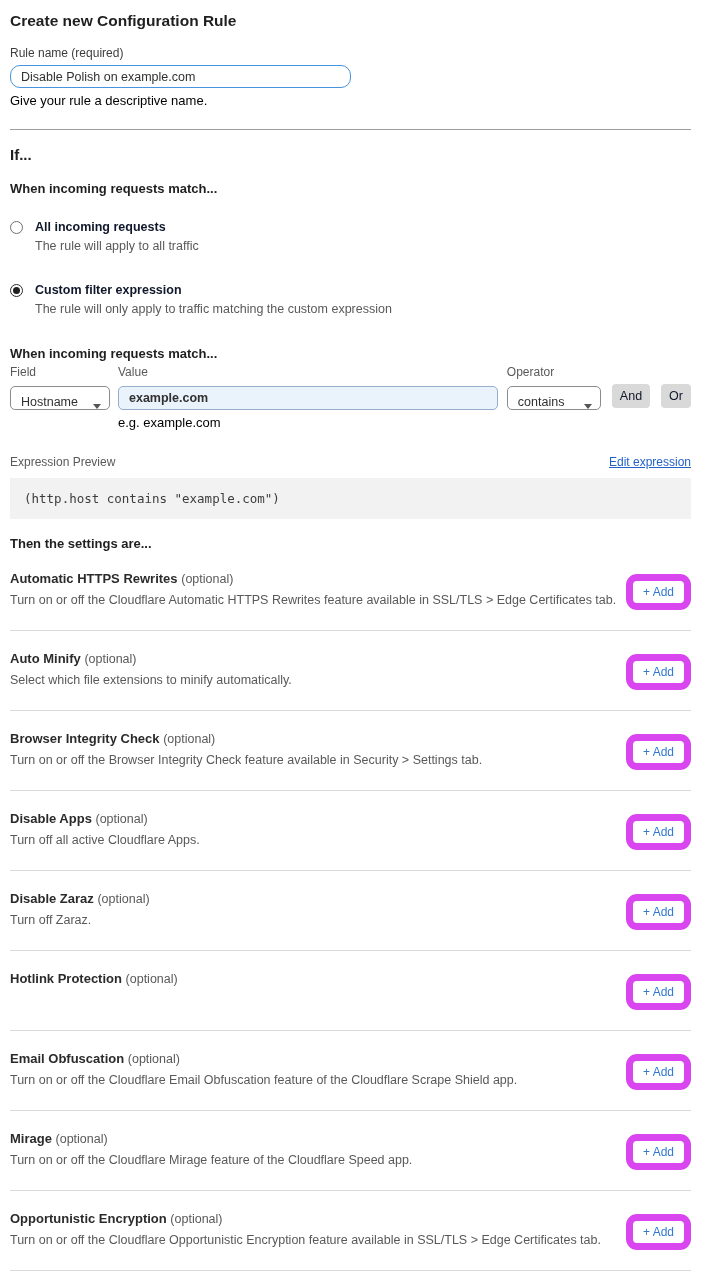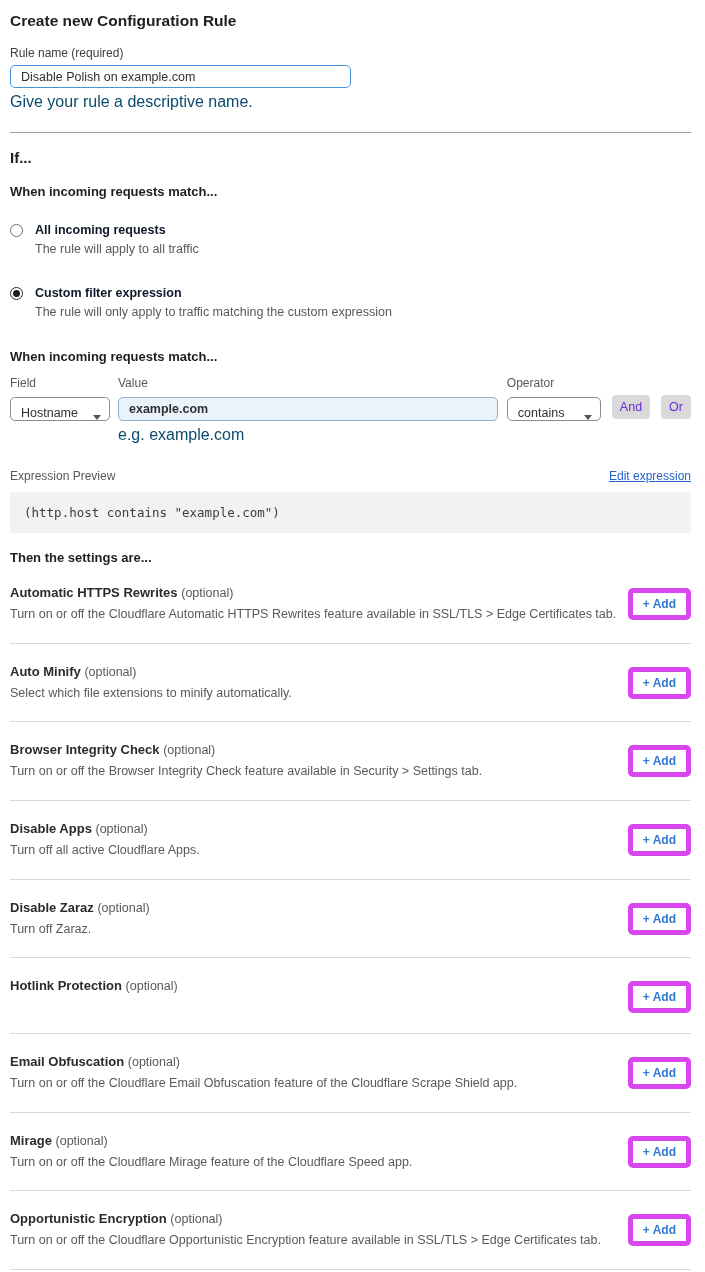"Disable Polish on example.com" .text-input { border-radius: 5px -> 10px }
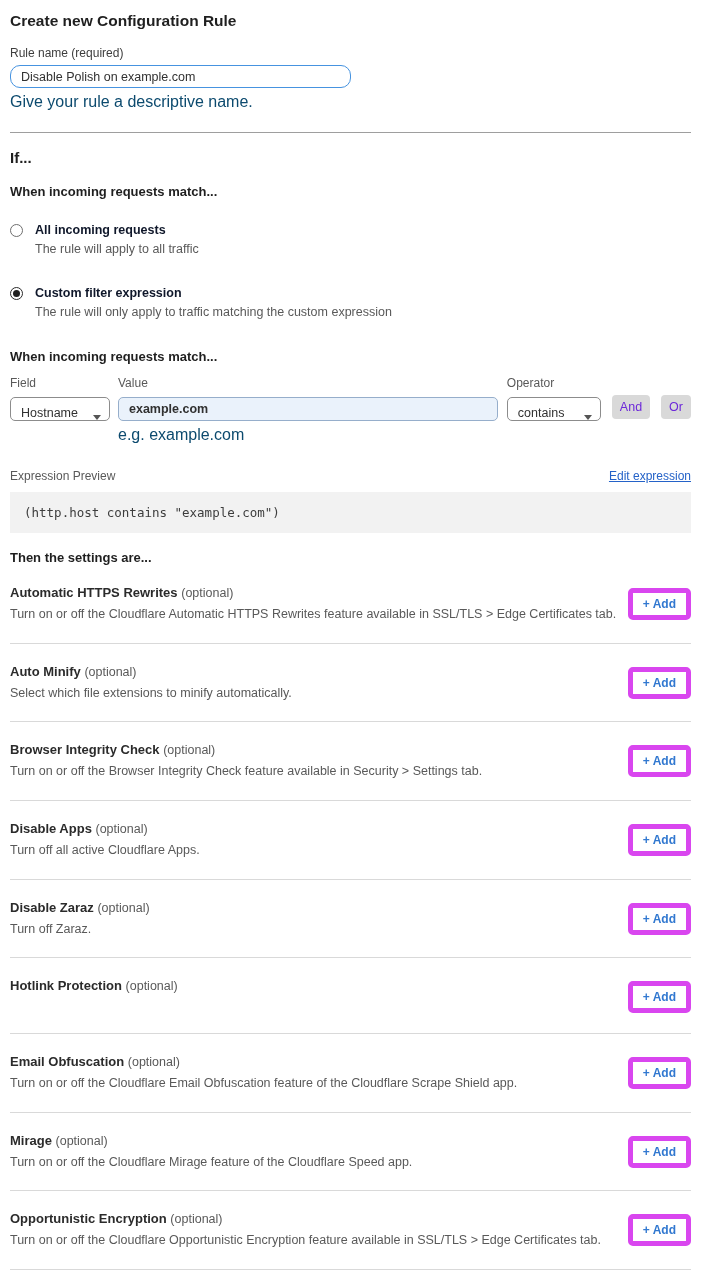"Give your rule a descriptive" .help-text { color: #0c4a6e -> #000000; font-size: 16px -> 13px }
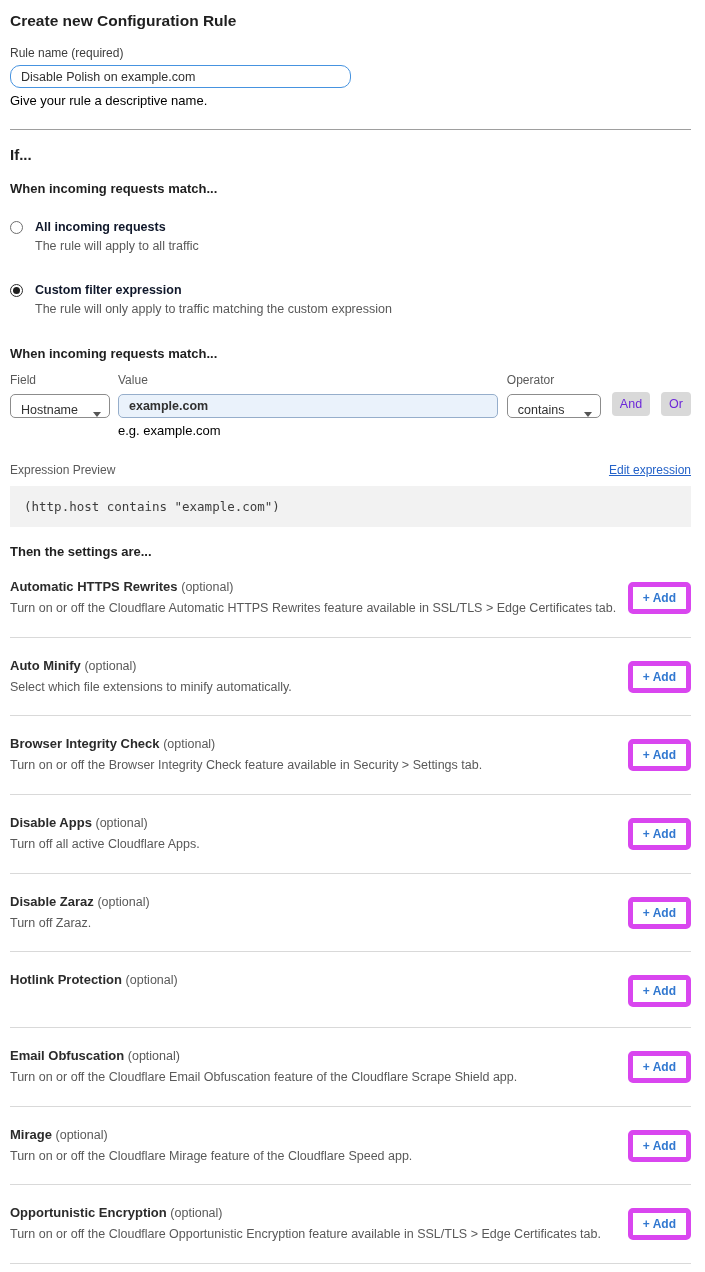"Field" .builder-row { margin-top: 12px -> 4px }
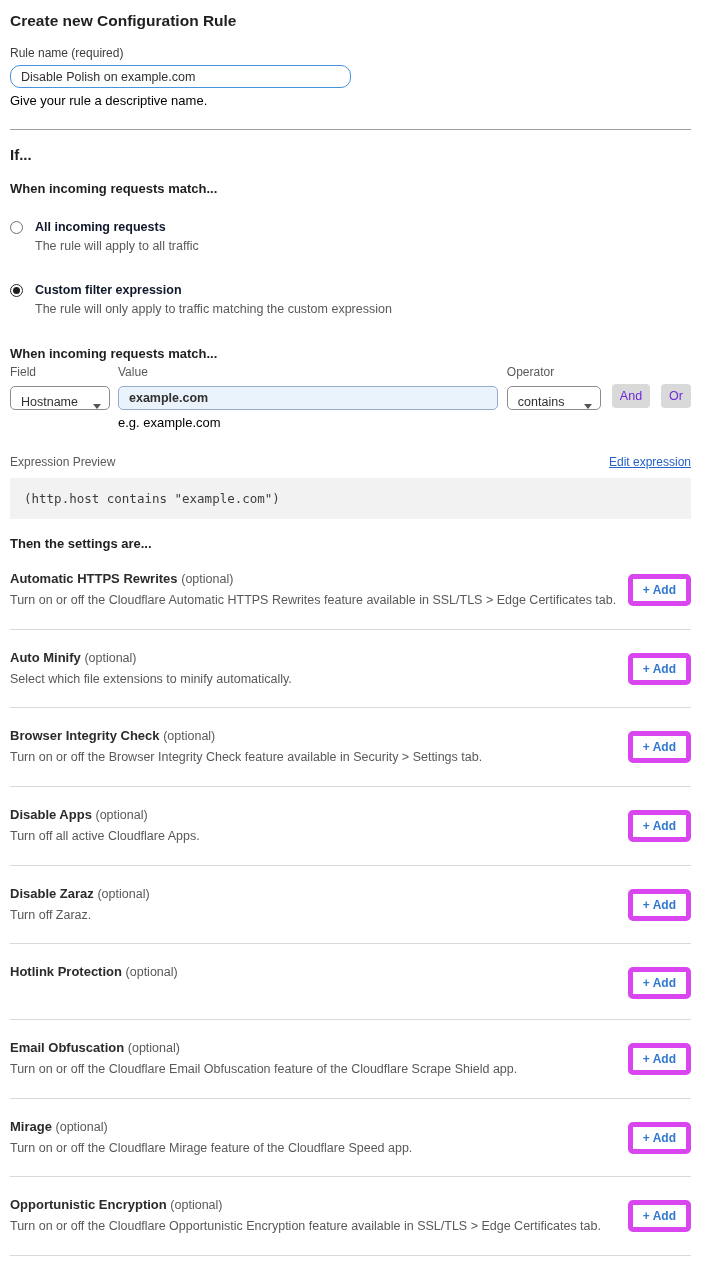"And" .logic-btn { color: #6d28d9 -> #0f172a }
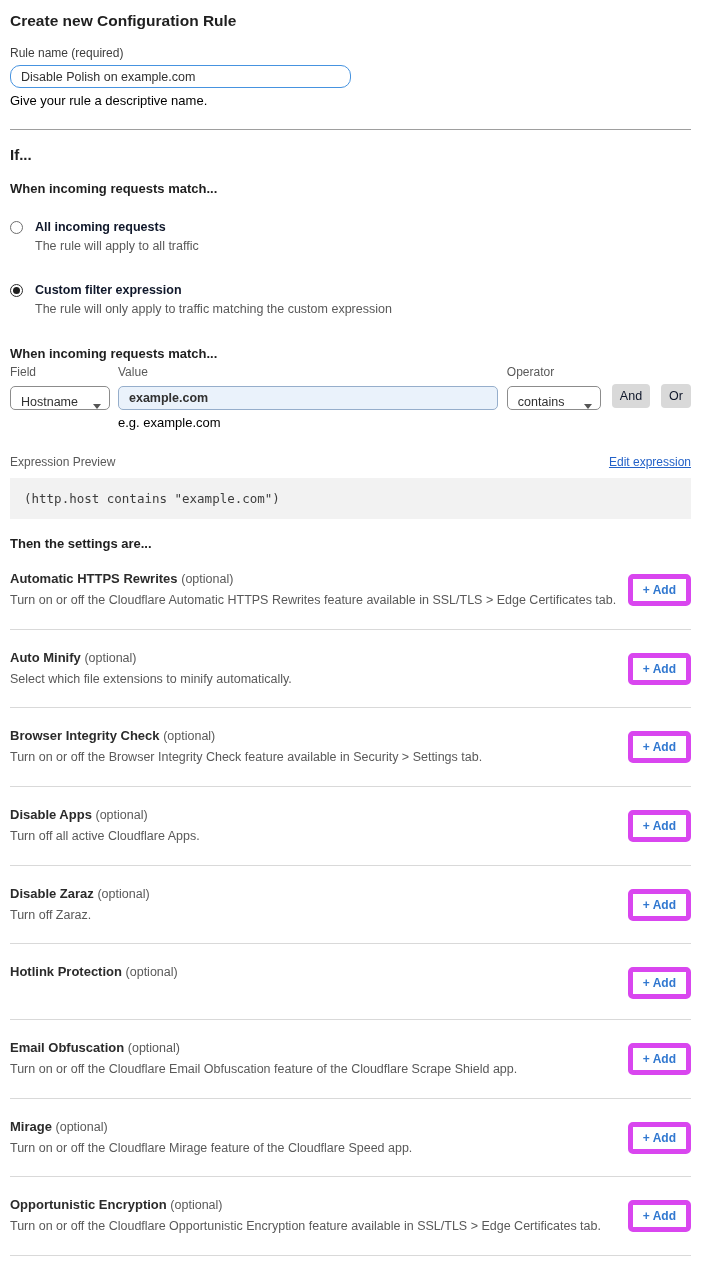"+ Add" .add-btn { border: 5px solid #d946ef -> 7px solid #d946ef; border-radius: 5px -> 11px; font-weight: bold -> none }
